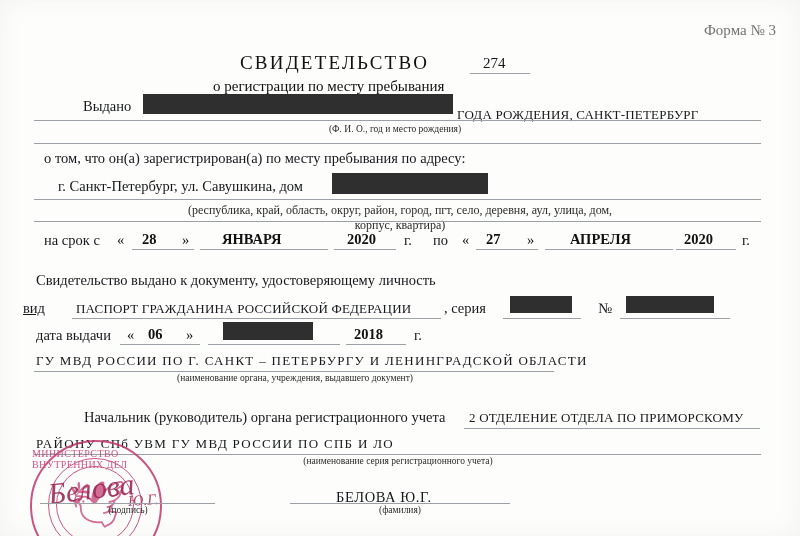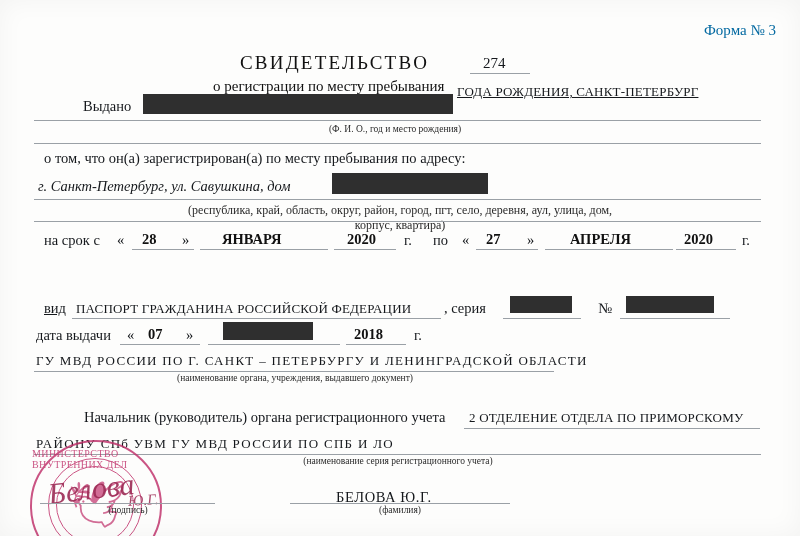"Форма № 3" .formno { color: #0369a1 -> #737373 }
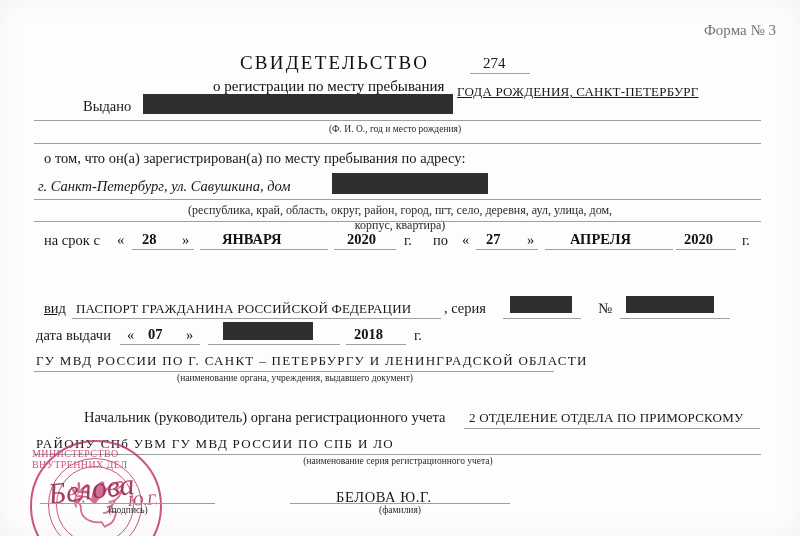"ГОДА РОЖДЕНИЯ, САНКТ-ПЕТЕРБУРГ" div.txt { text-decoration: underline -> none; top: 84px -> 107px }
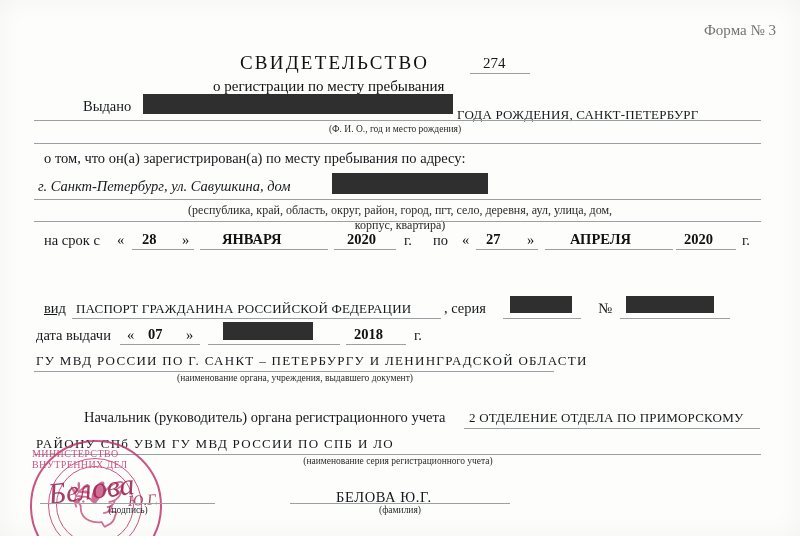"г. Санкт-Петербург, ул. Савушкина, дом" div.txt { font-style: italic -> none; left: 38px -> 58px }
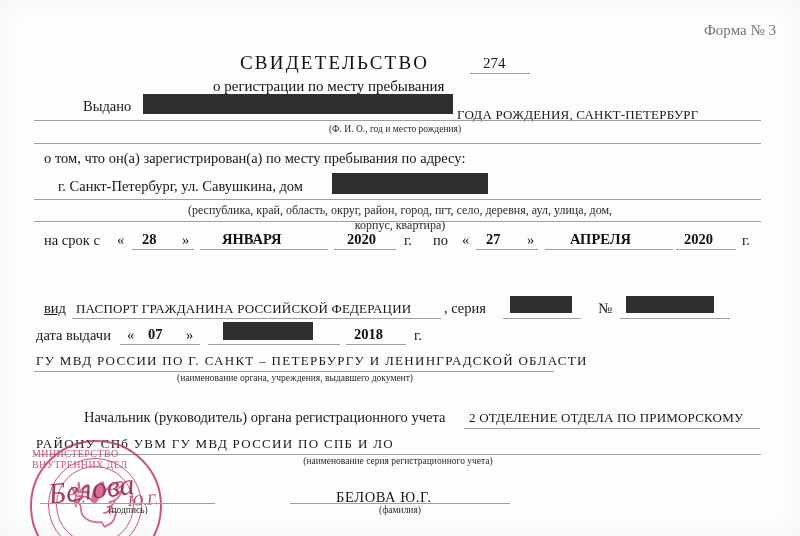"Свидетельство выдано к документу," div.txt { html: none -> <div>Свидетельство выдано к документу, удостоверяющему личность</div> }
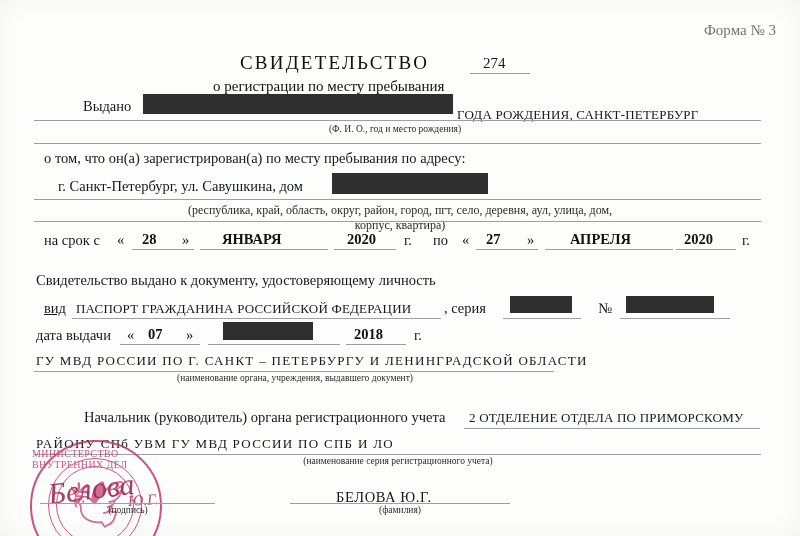"вид" div.txt { left: 44px -> 23px }
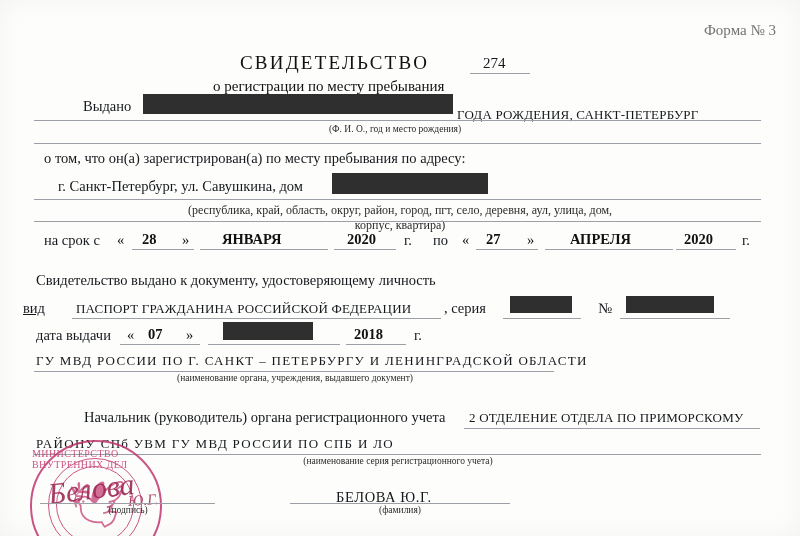"07" div.hand { text: 07 -> 06 }
